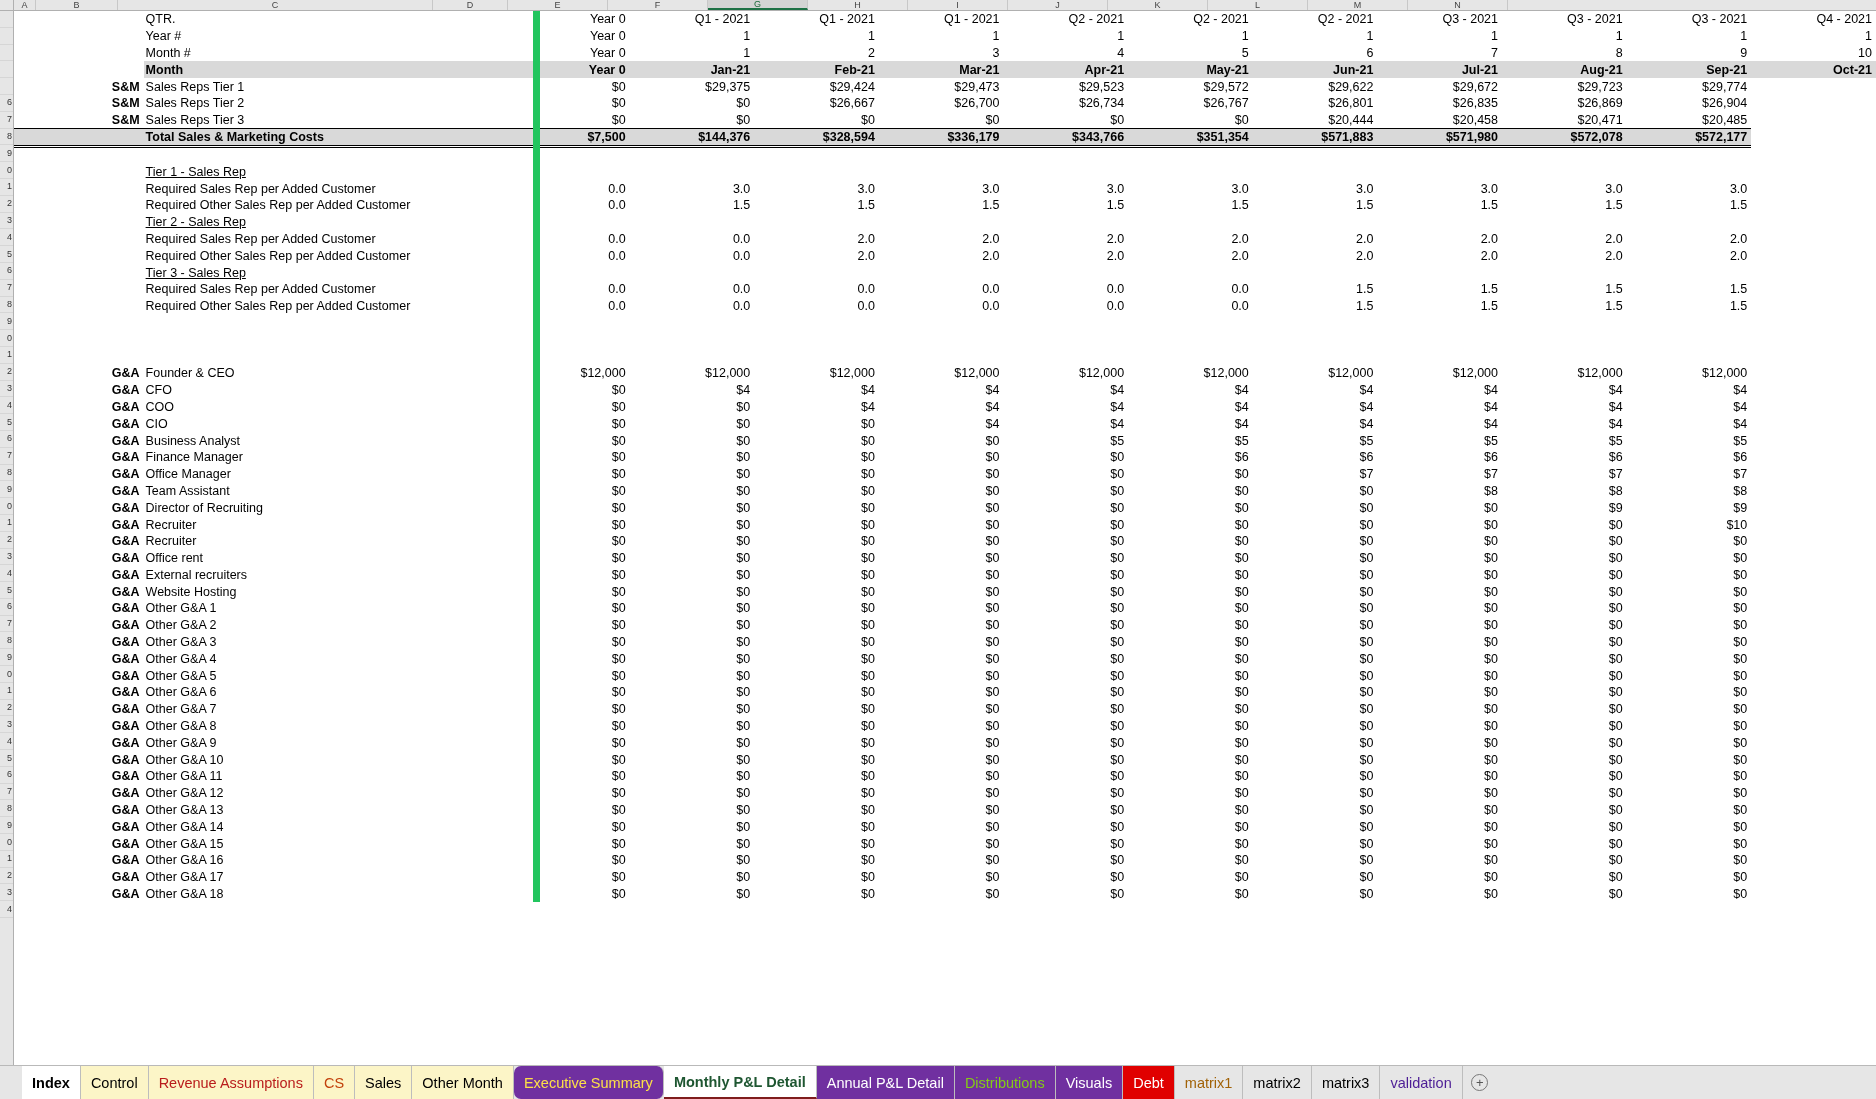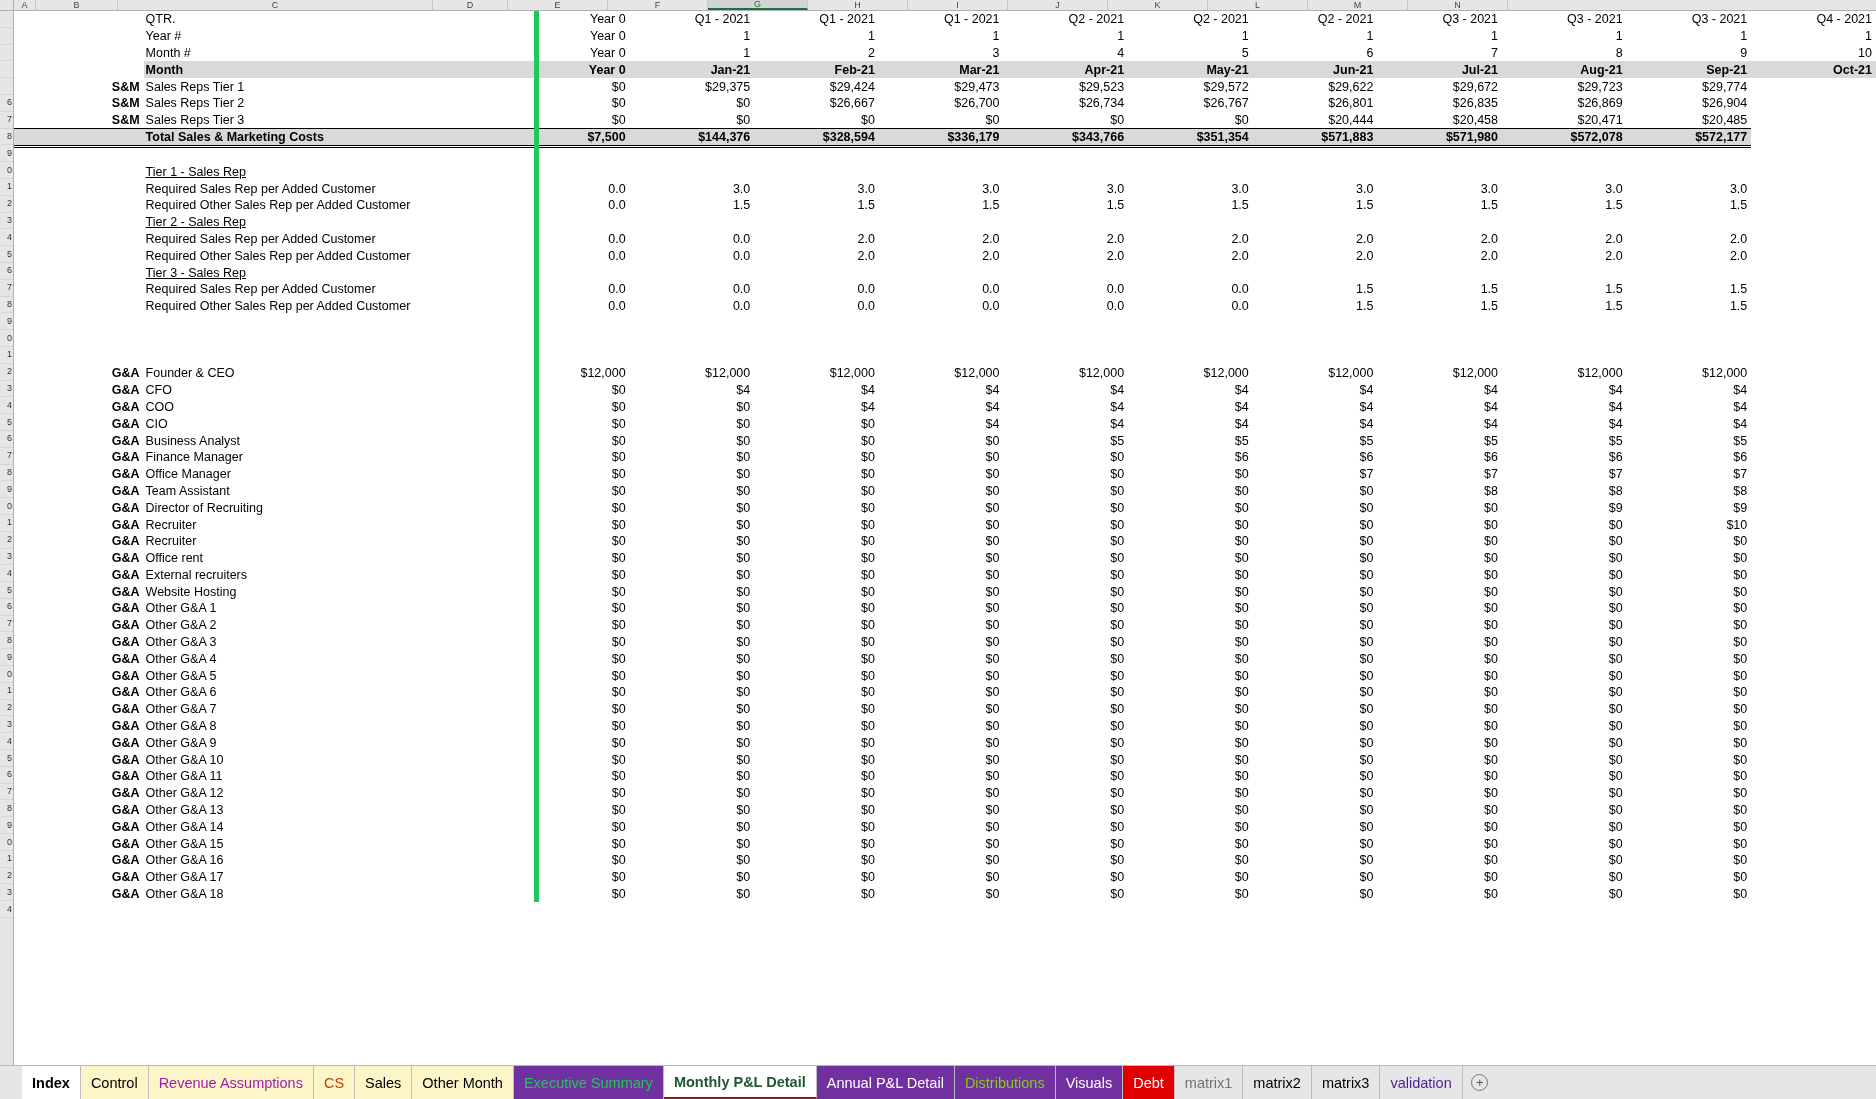"QTR." .vline-right { border-right: 5px solid #22c55e -> 7px solid #22c55e }
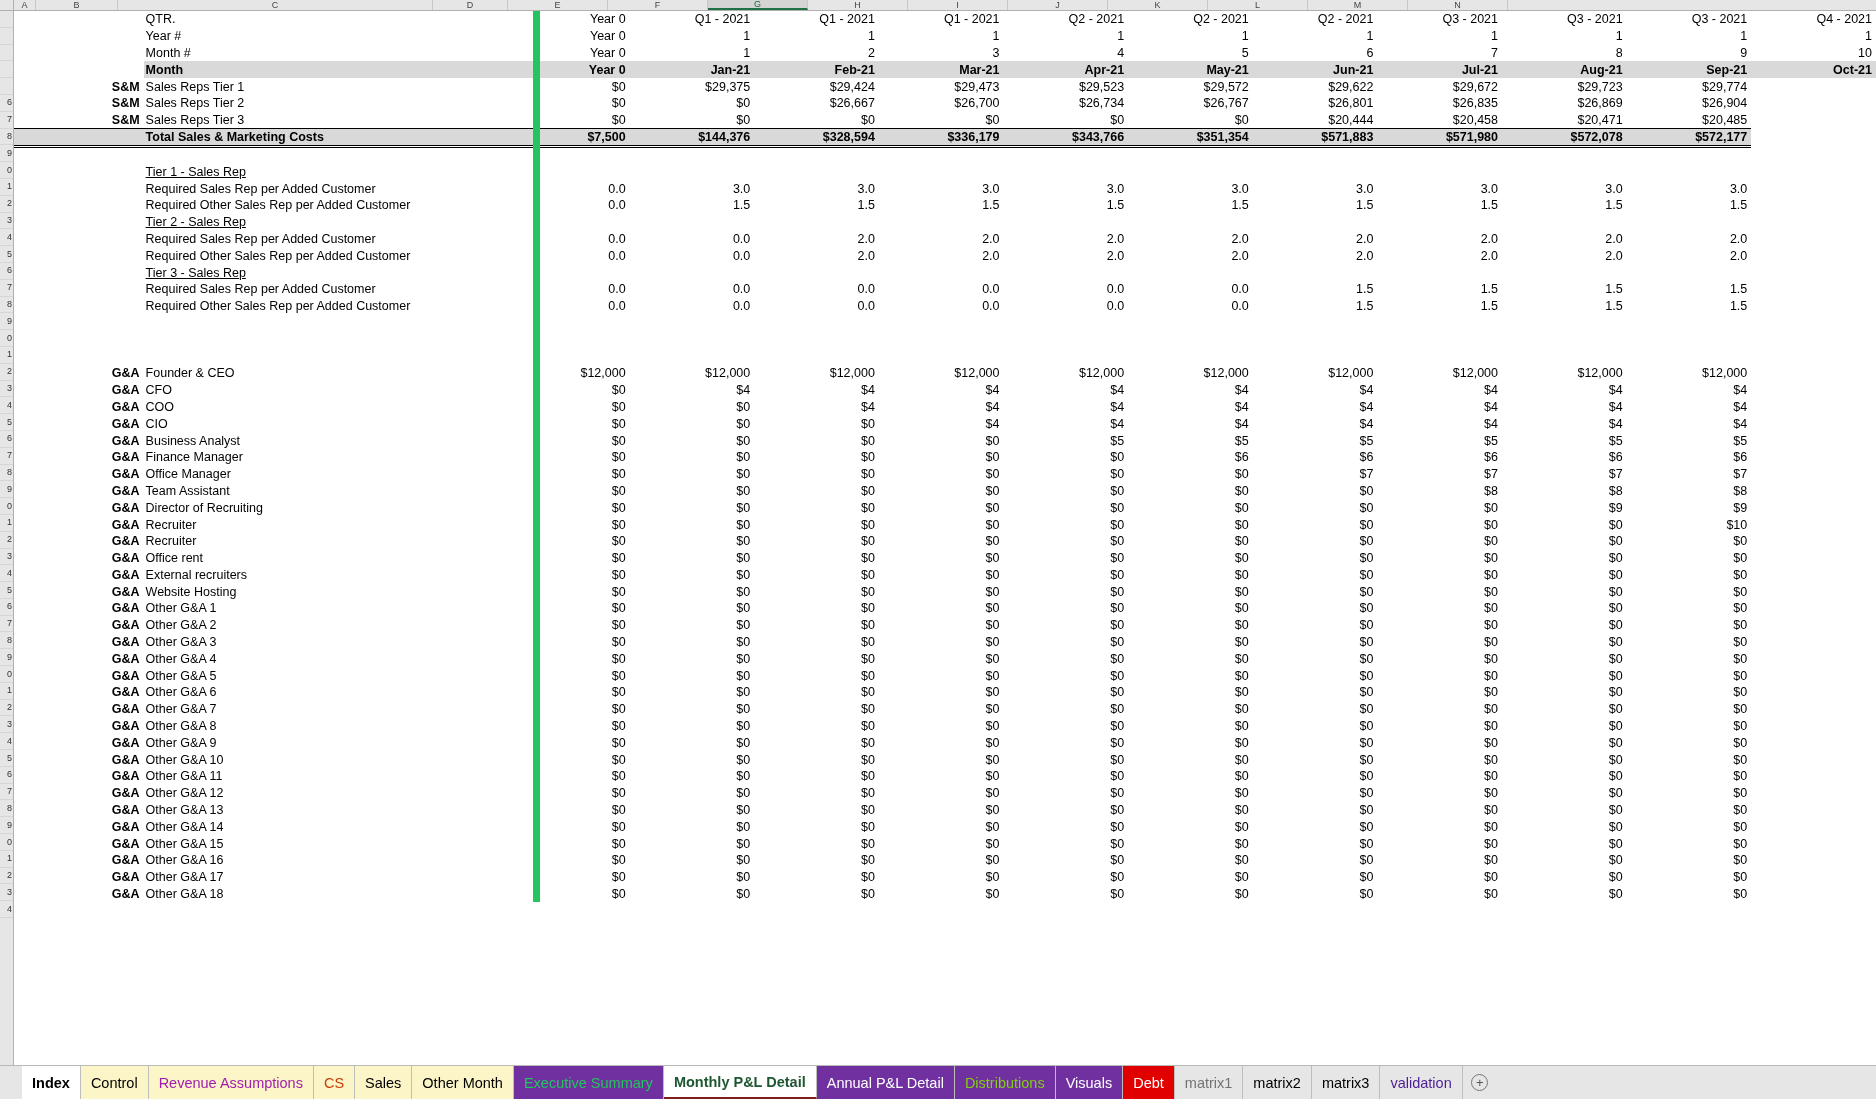"Revenue Assumptions" div.tab { color: #a21caf -> #b91c1c }
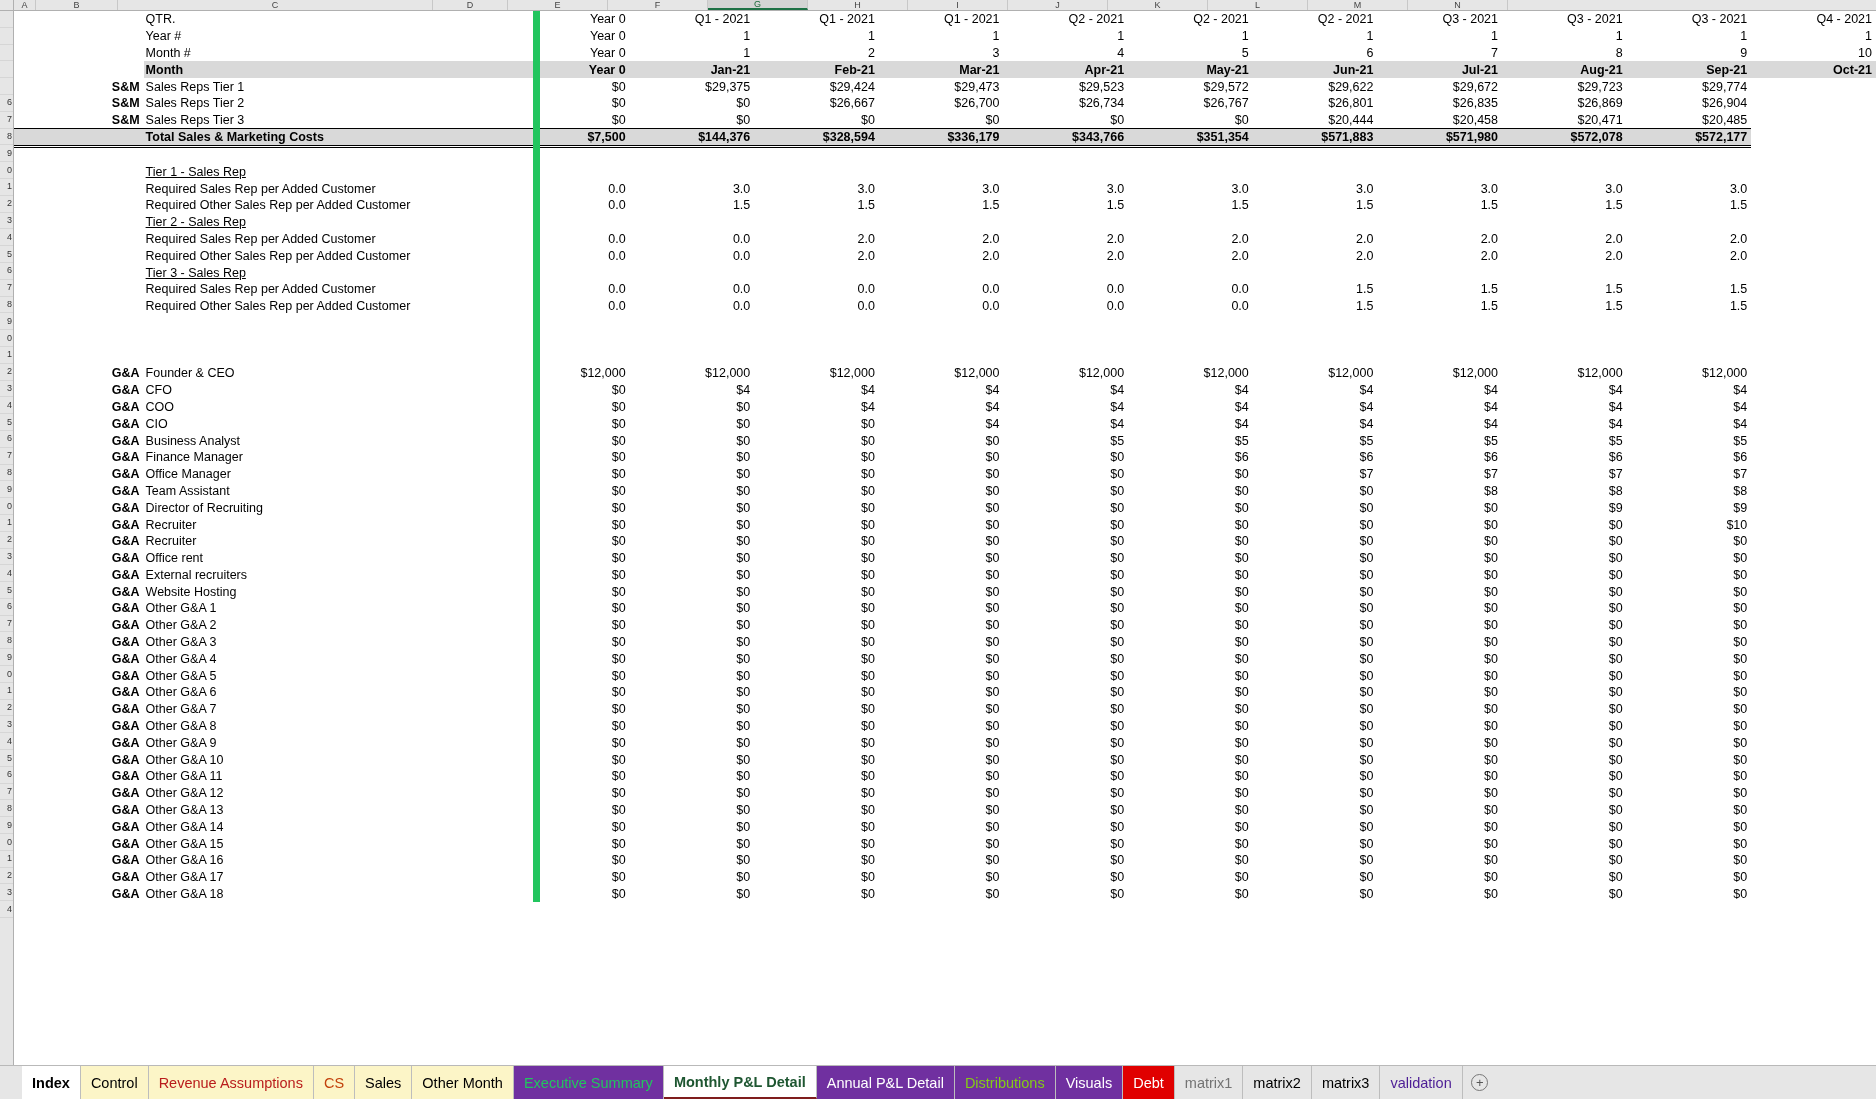"Executive Summary" div.tab { border-radius: none -> 7px; color: #22c55e -> #fde047 }
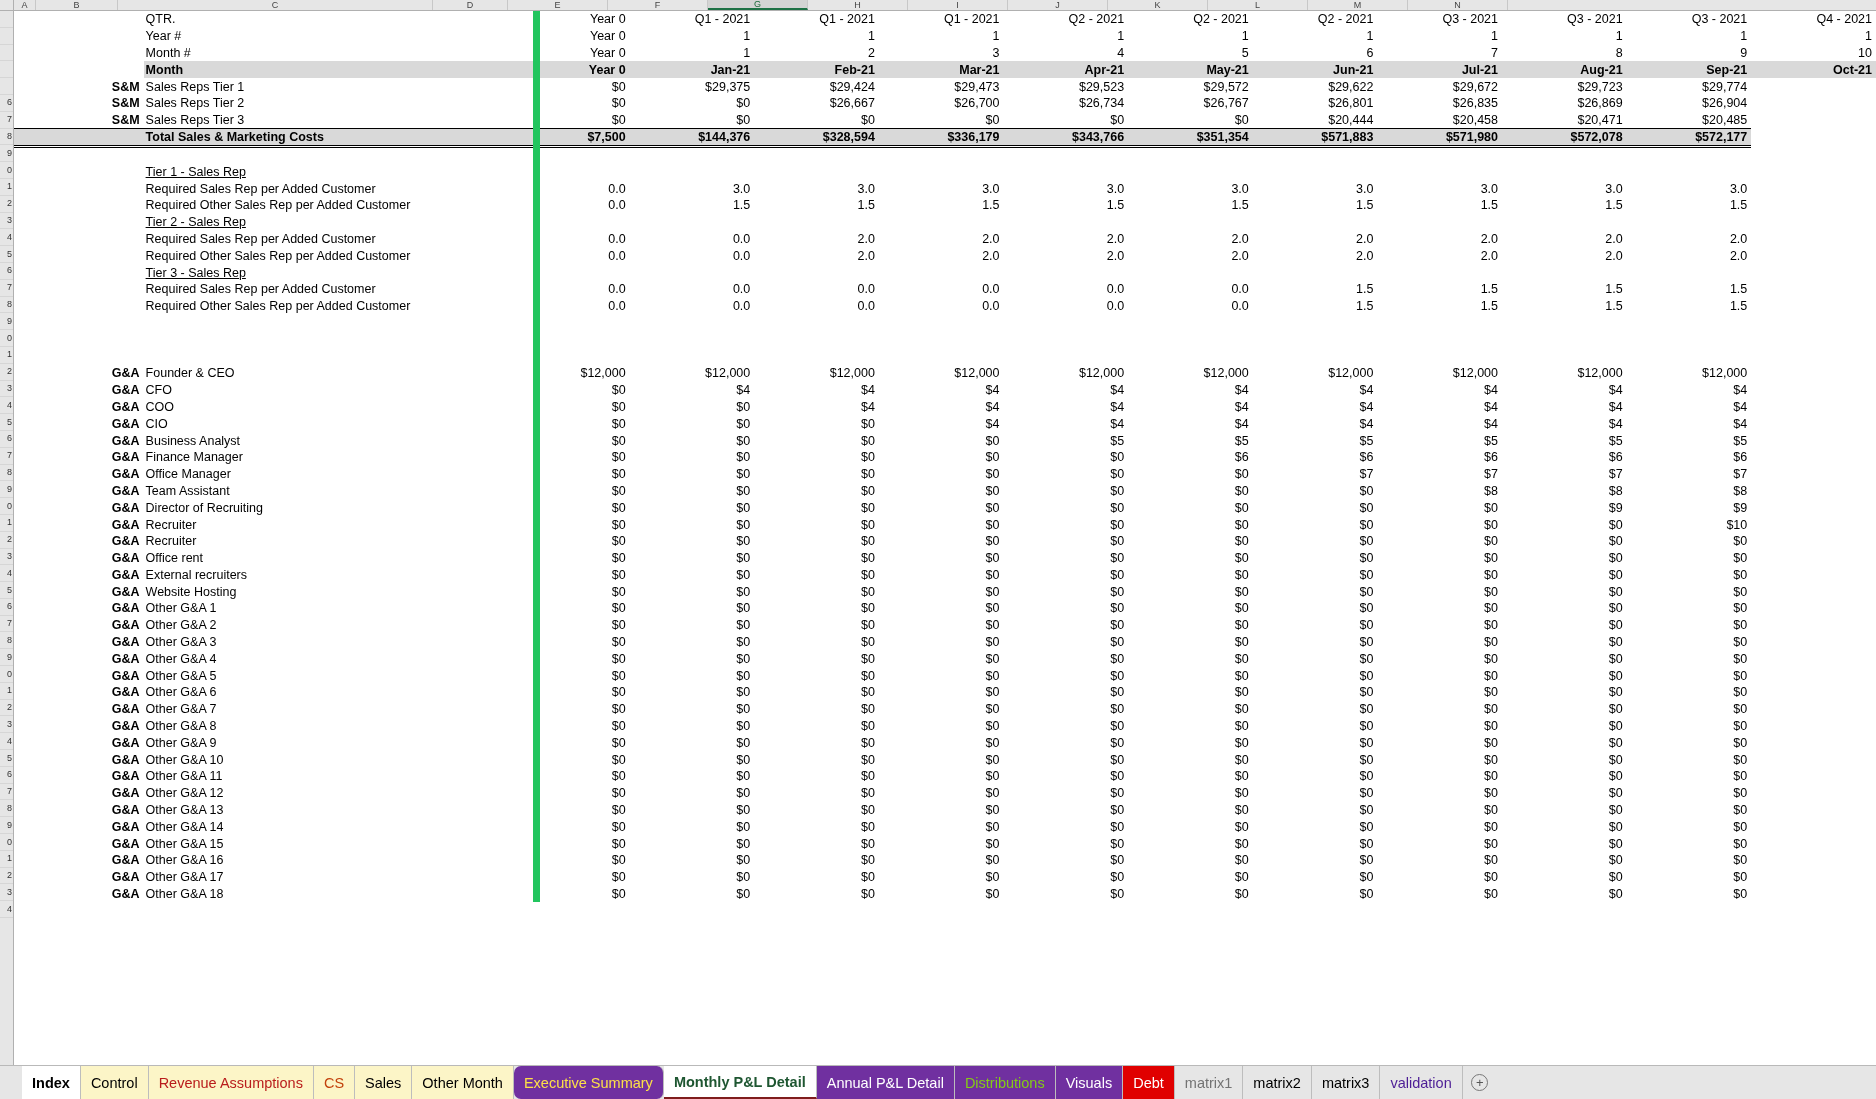"matrix1" div.tab { color: #737373 -> #a16207 }
